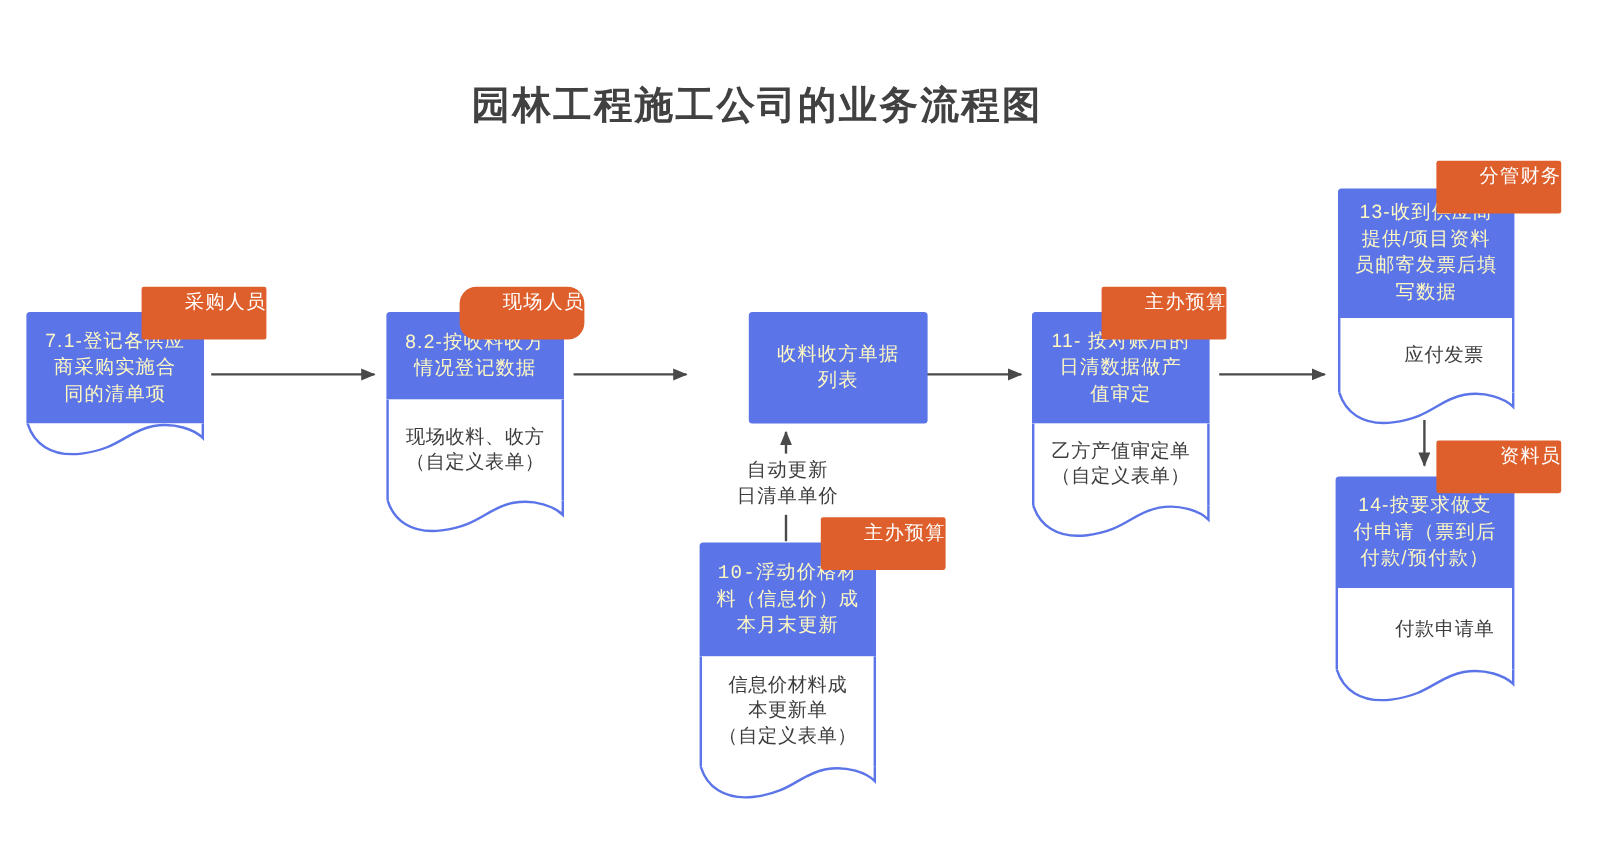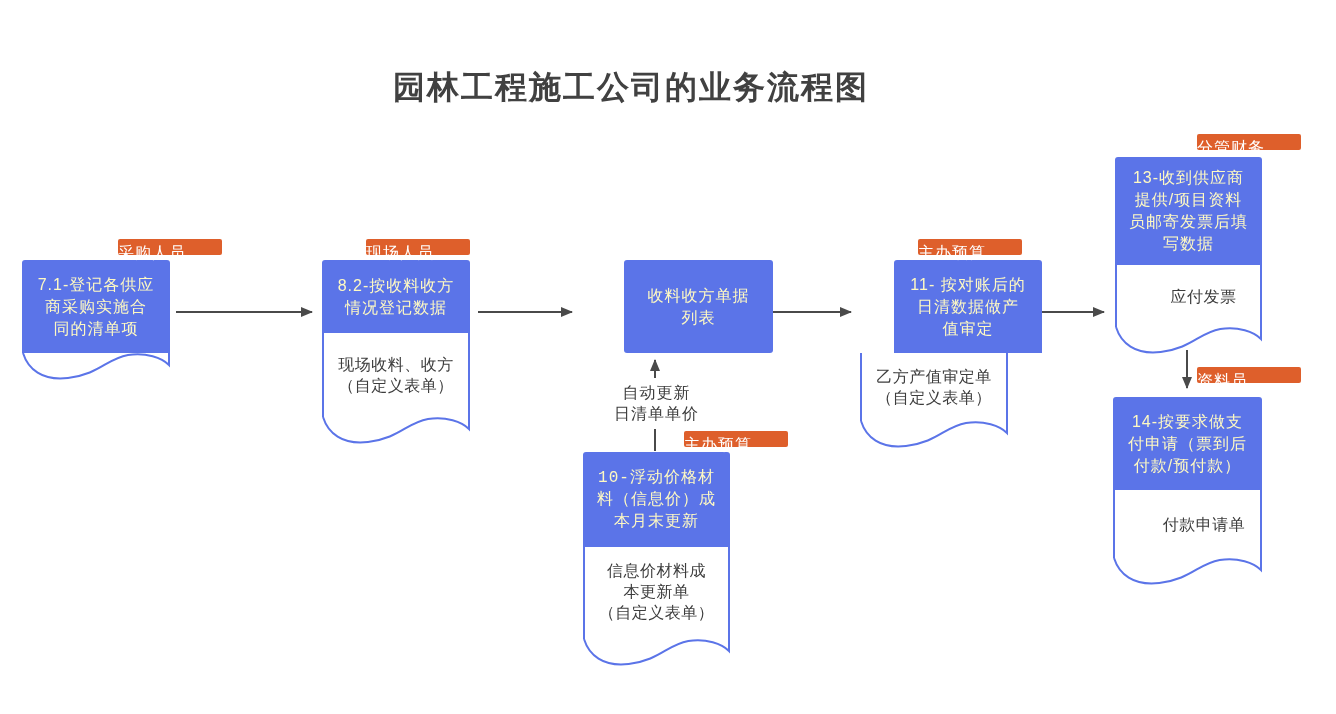"分管财务" .tag { height: 16px -> 44px; text-align: left -> right }
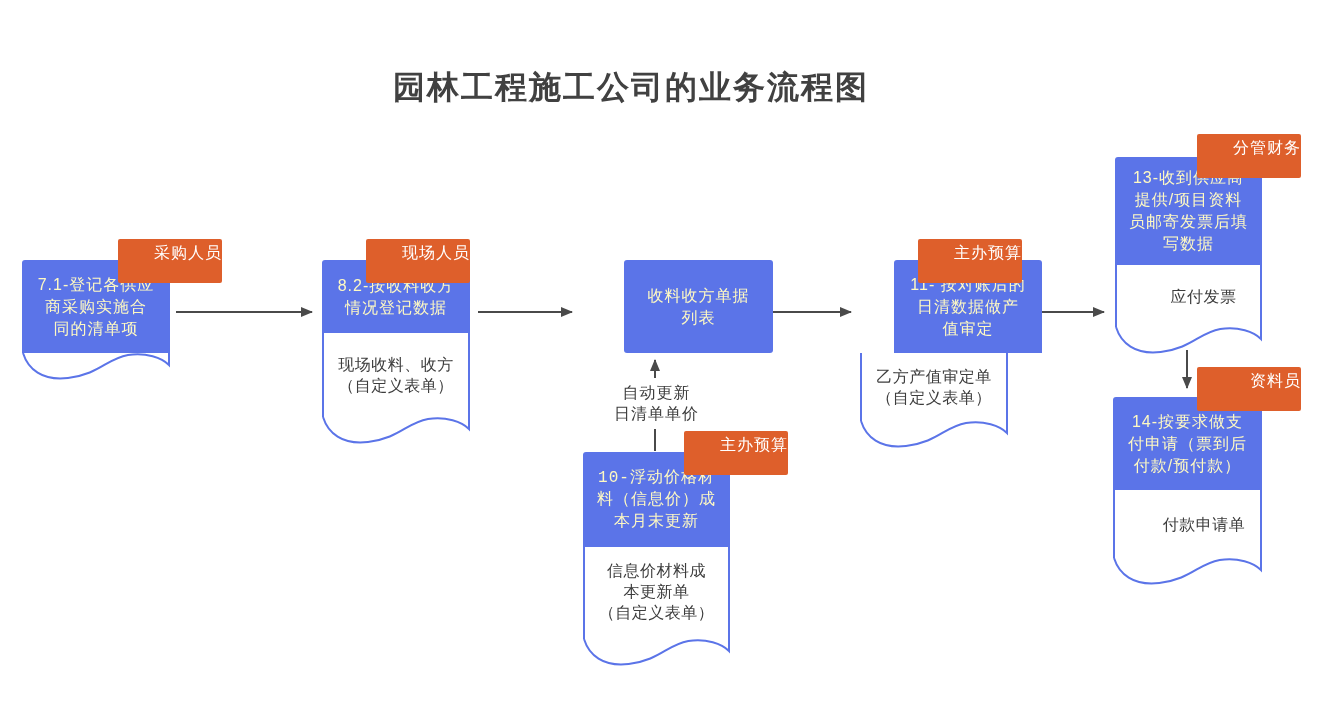"现场人员" div.tag { border-radius: none -> 14px; left: 366px -> 383px }
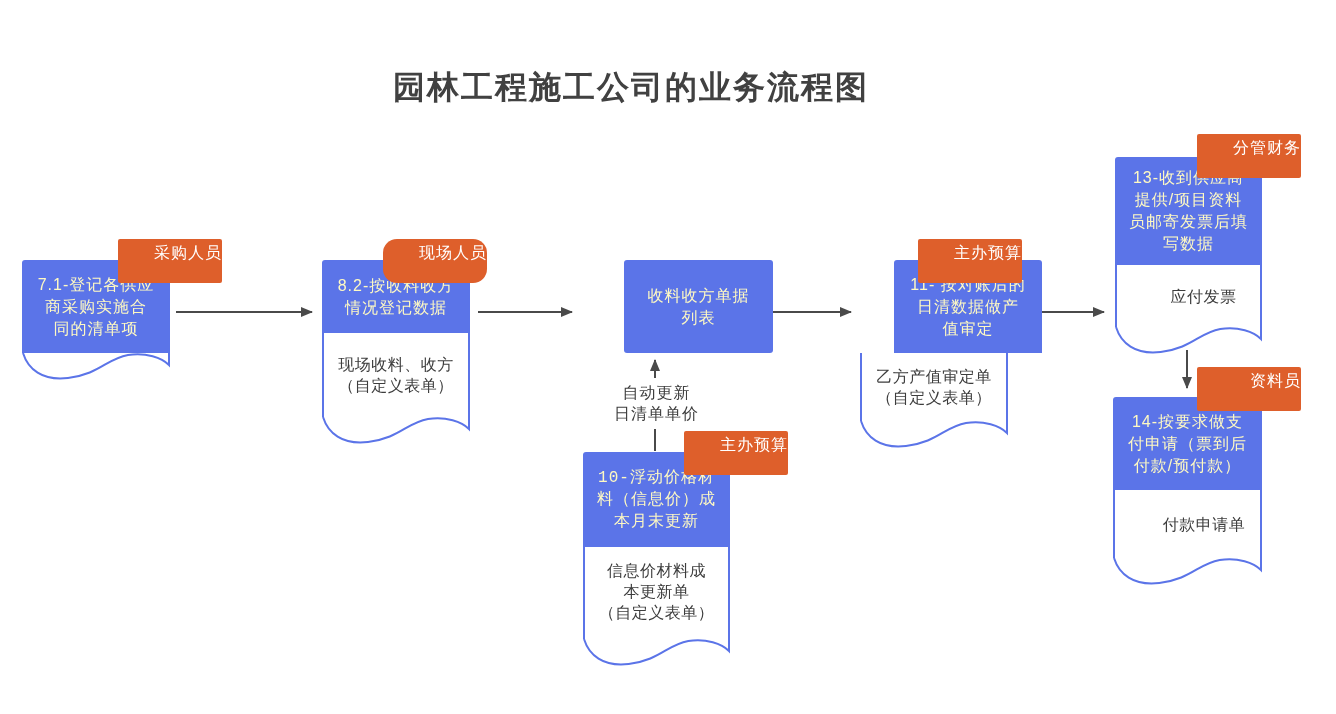"11- 按对账后的" div.hdr { margin-left: 34px -> none }
